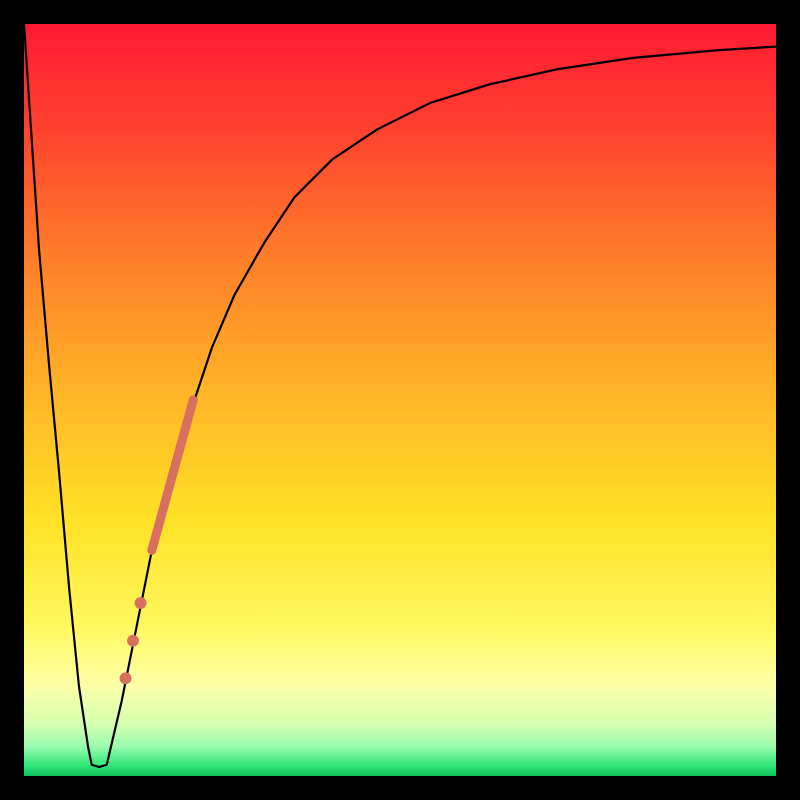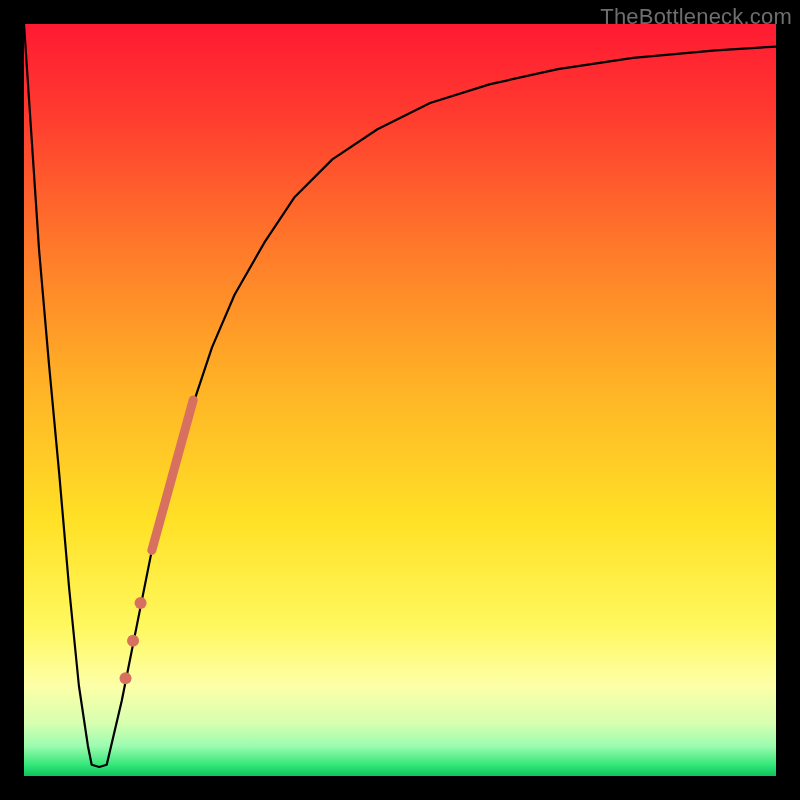"TheBottleneck.com" div.watermark { html: <div>TheBottleneck.com</div> -> none }
